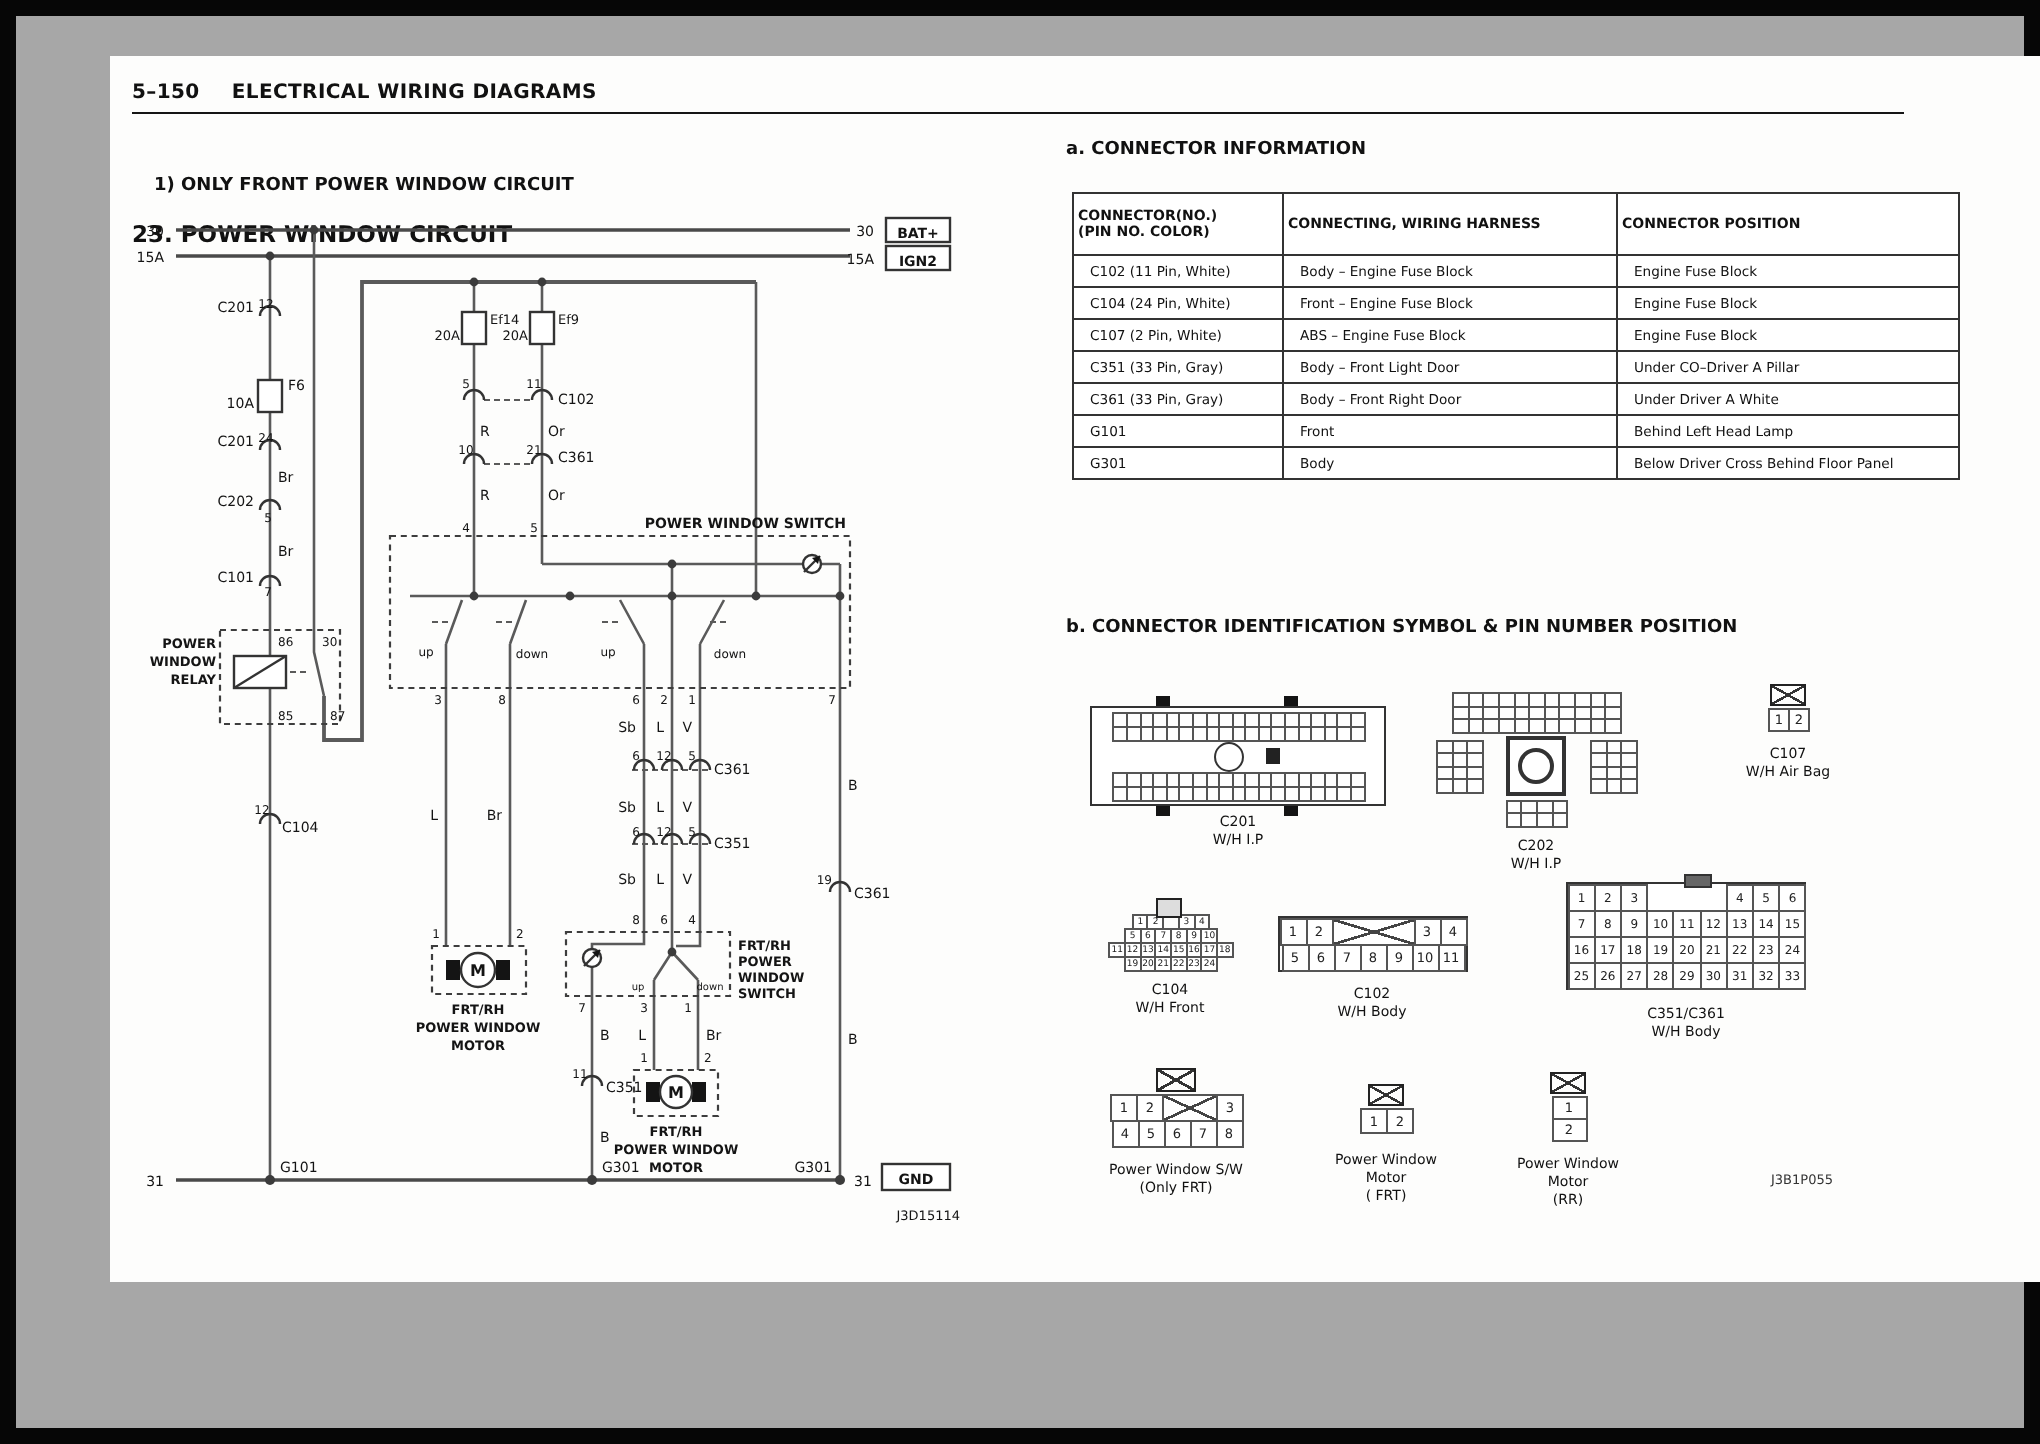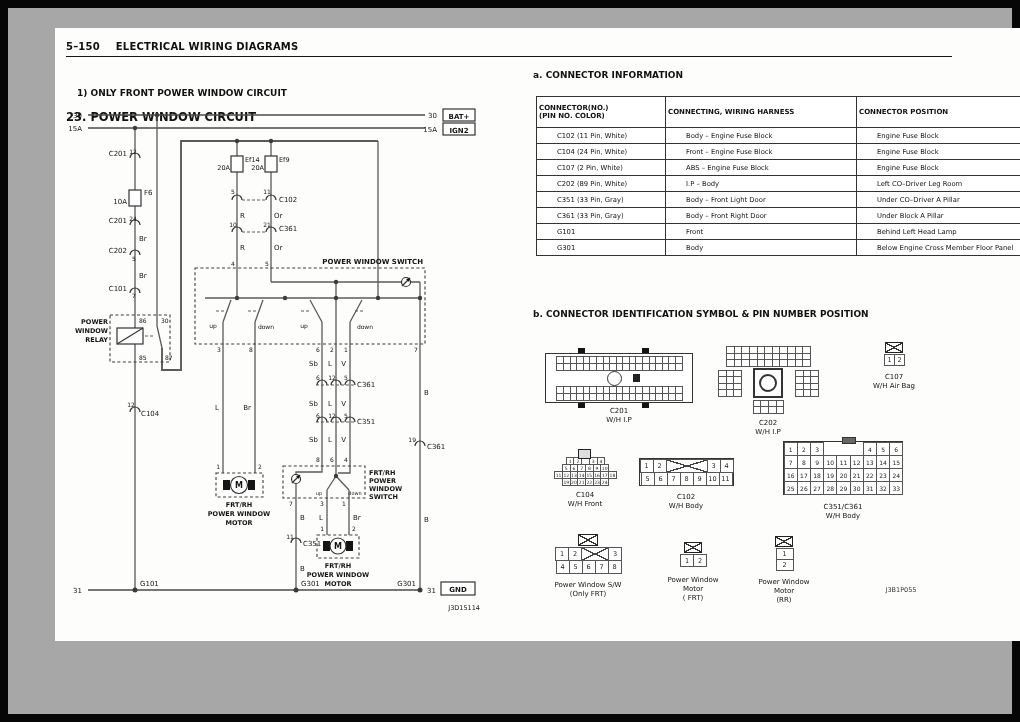"C102 (11 Pin, White)" table.ct td { padding: 2px 20px -> 2px 8px }
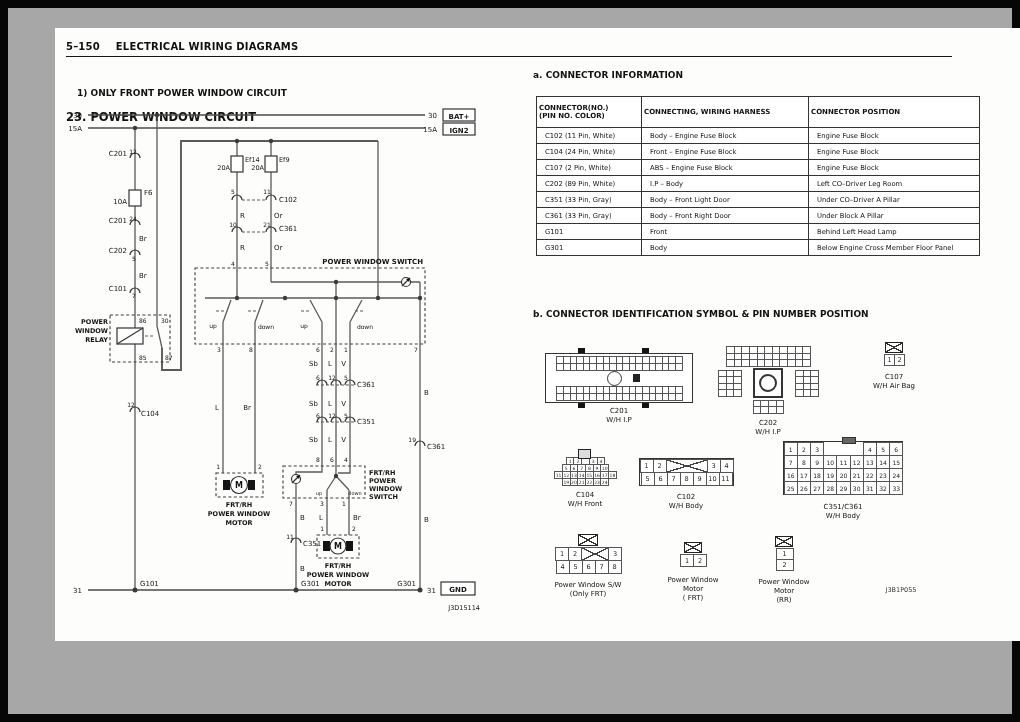"C202 (89 Pin, White)" tr { html: <tr> <td>C202 (89 Pin, White)</td> <td>I.P – Body</td> <td>Left CO–Driver Leg Room</td> </tr> -> none }
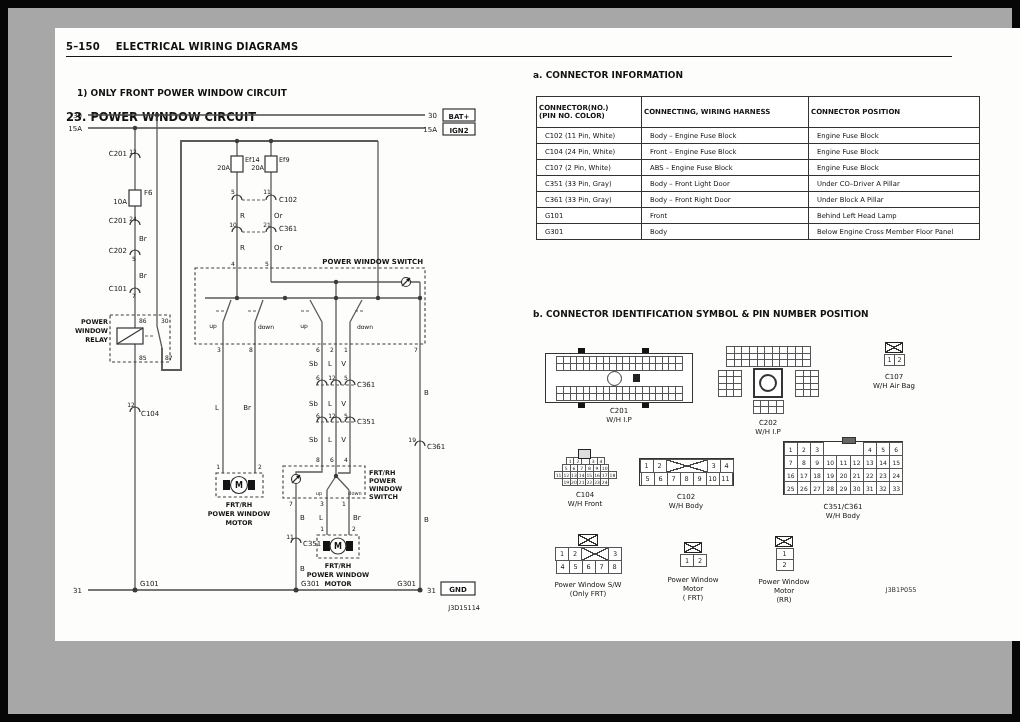"Under Block A Pillar" td { text: Block A Pillar -> Driver A White }
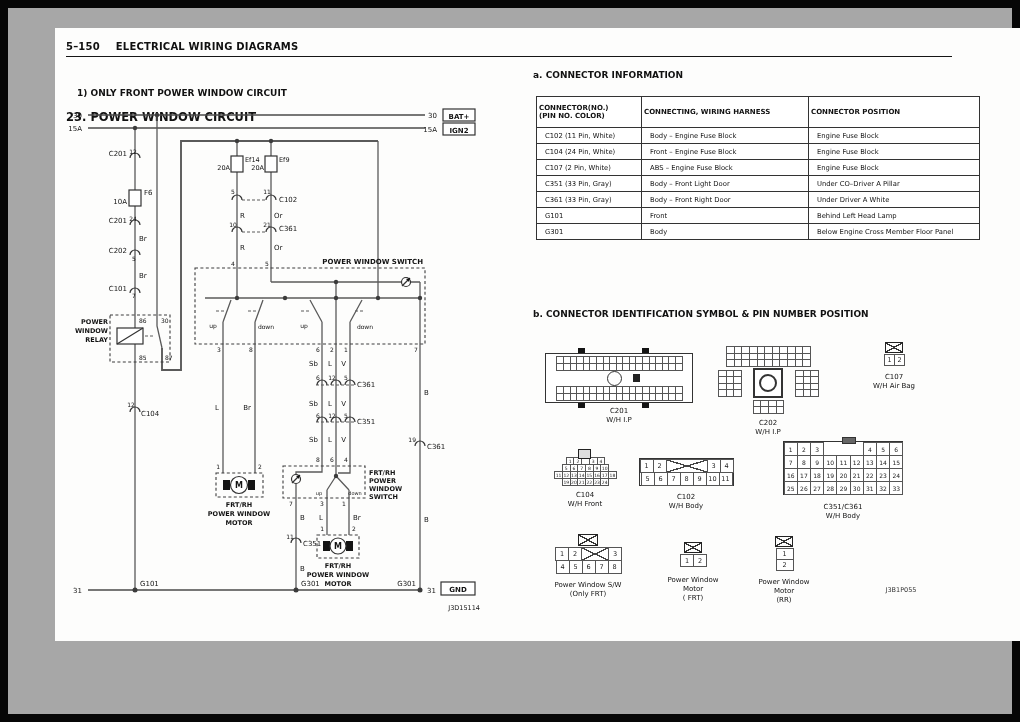"Below Engine Cross Member Floor" td { text: Engine Cross Member -> Driver Cross Behind }
